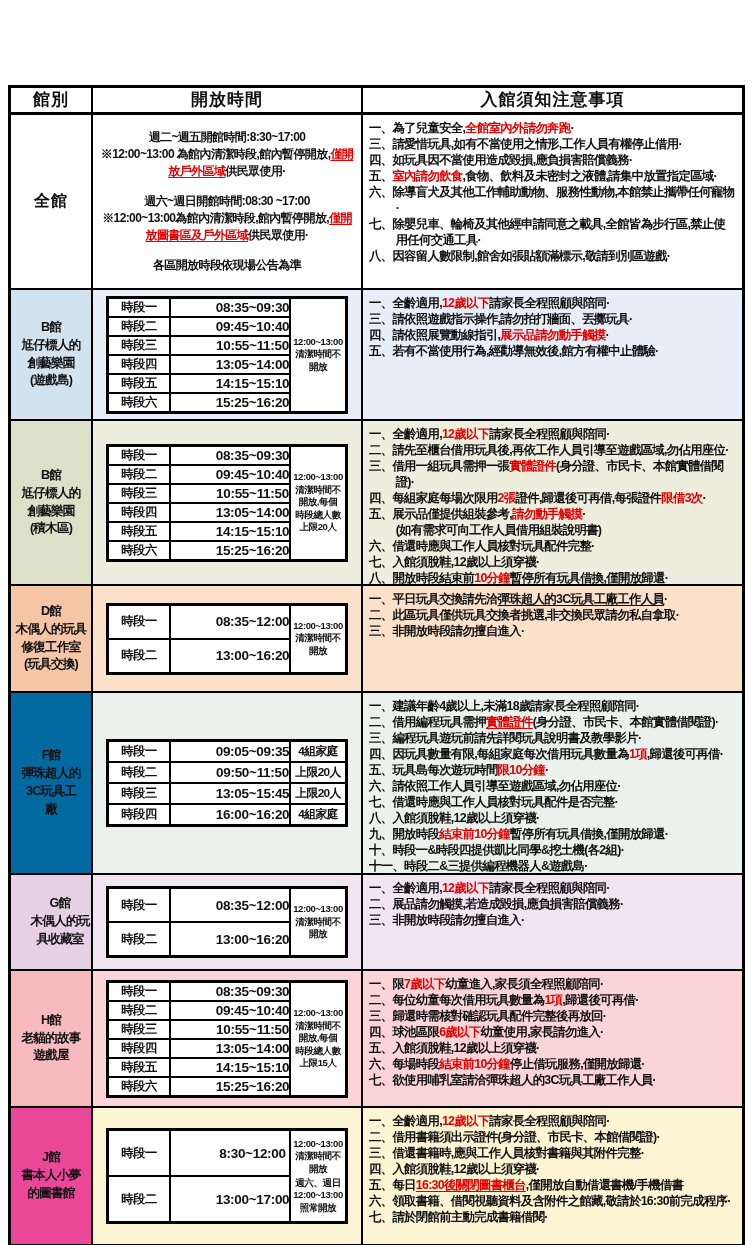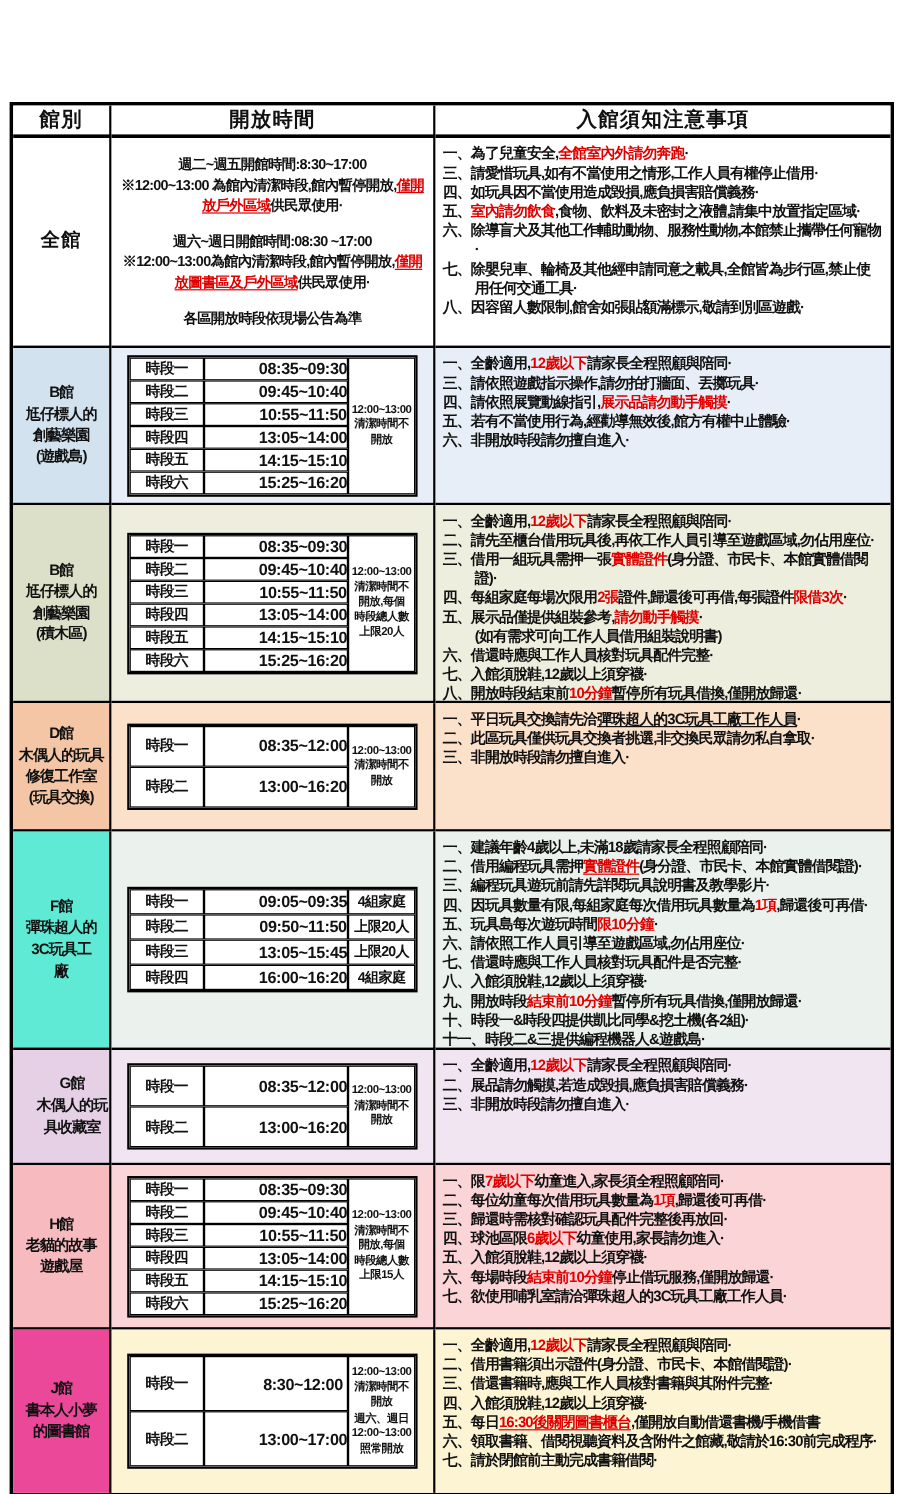"六、非開放時段請勿擅自進入·" div.rule { html: <div><span>六、非開放時段請勿擅自進入·</span></div> -> none }
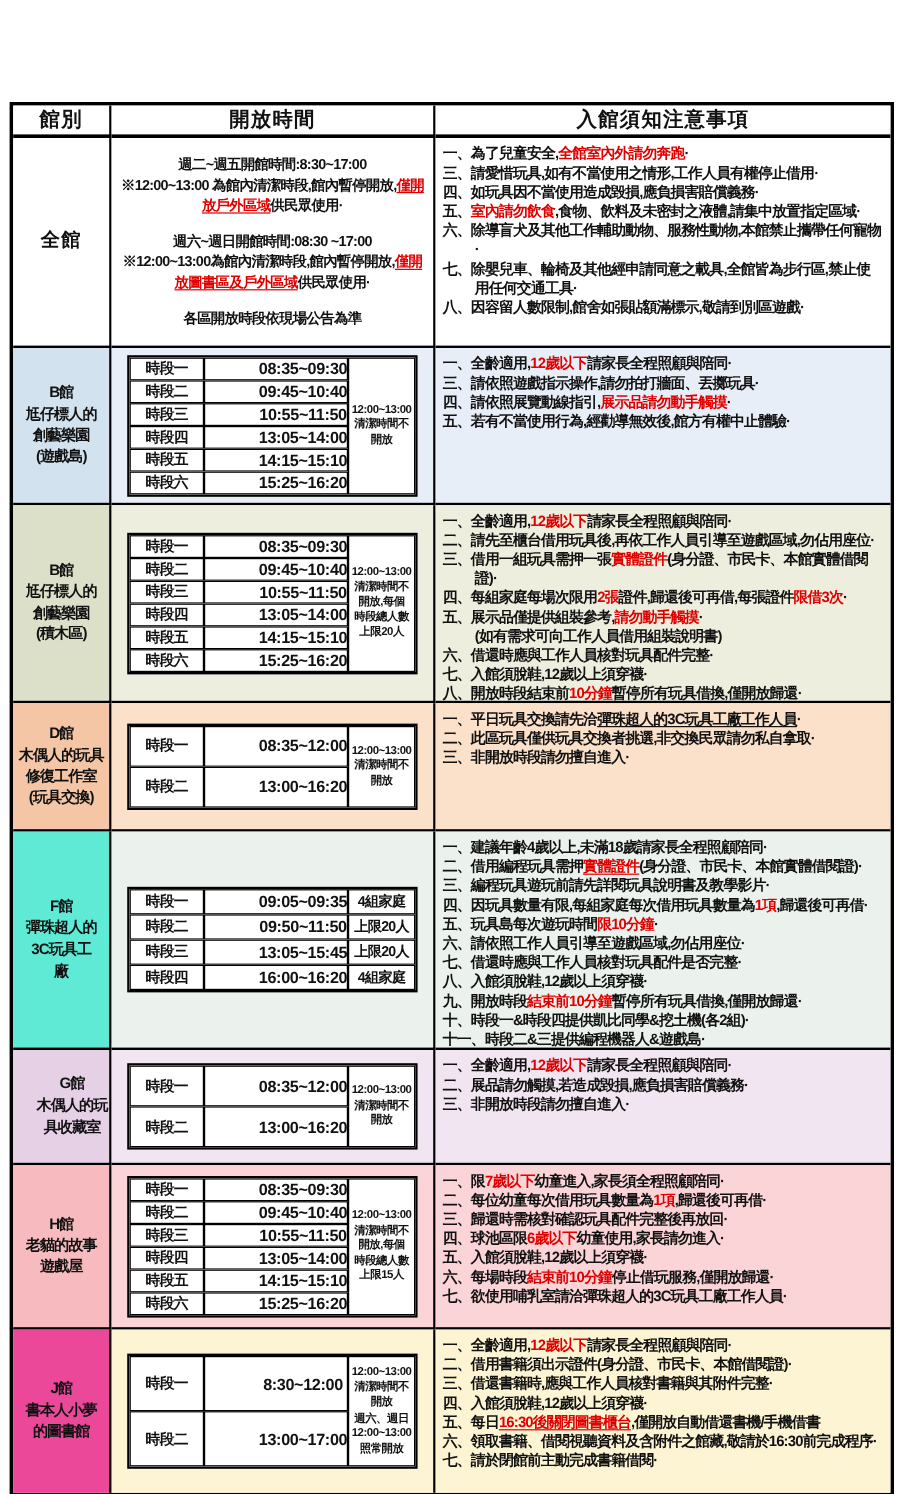"F館" div.cell { background: #5eead4 -> #0369a1 }
